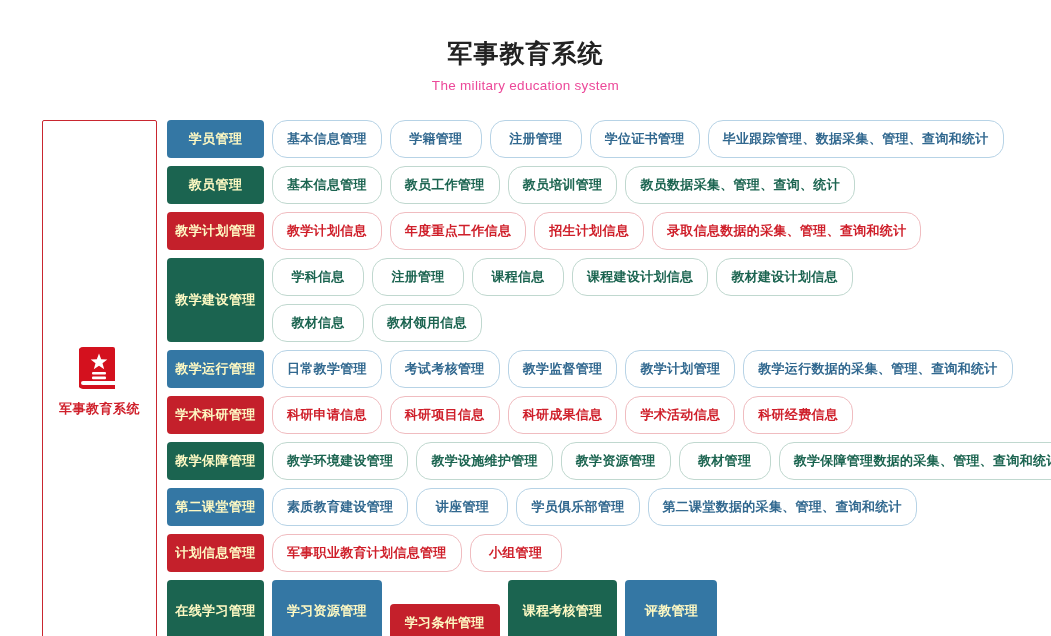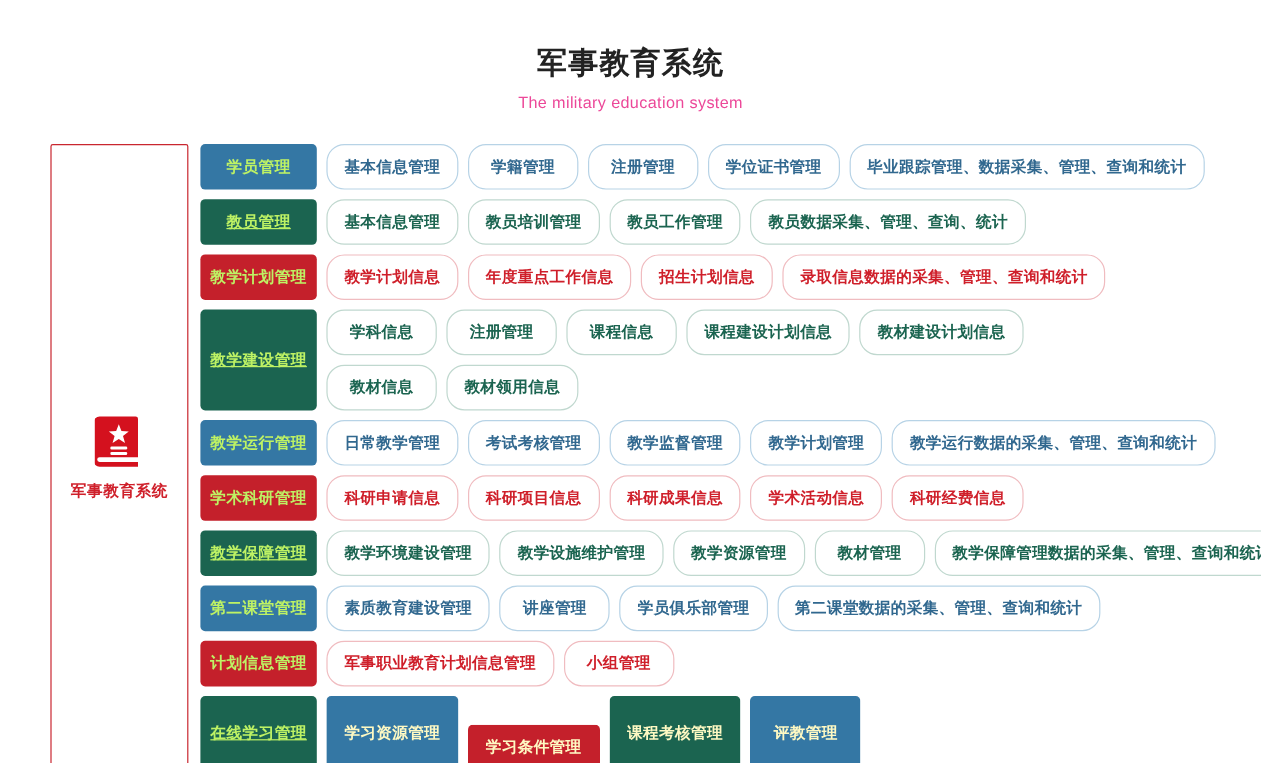"学员管理" .cat { color: #bef264 -> #fef9c3 }
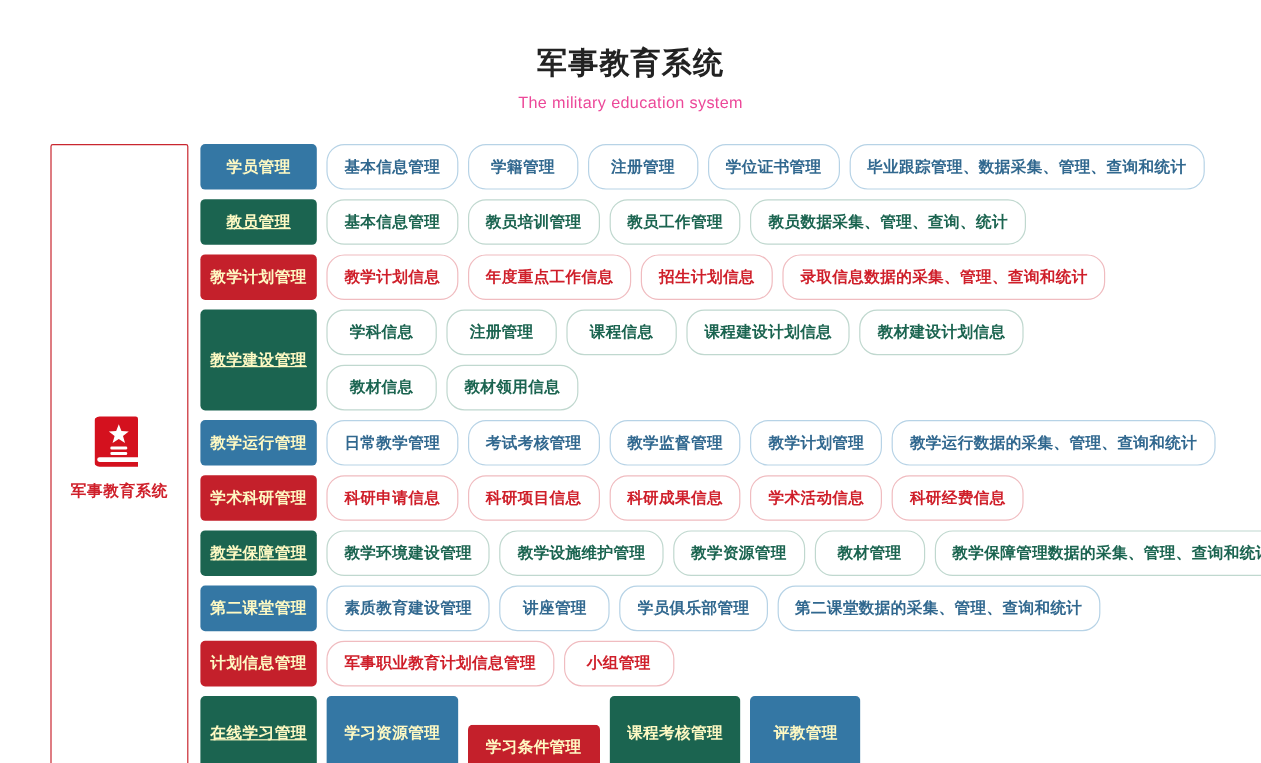"教员管理" .cat.green { text-decoration: underline -> none }
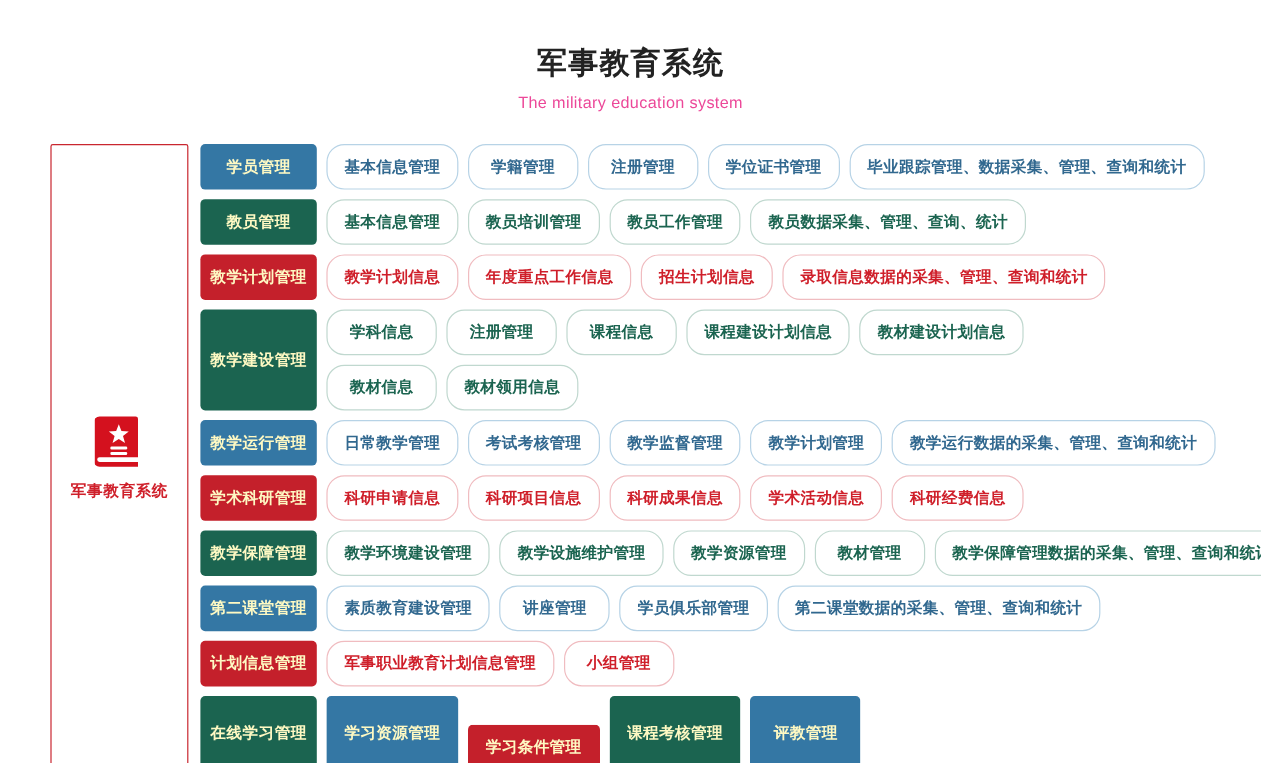"教员培训管理" div.item { order: before "教员工作管理" -> after "教员工作管理" }
